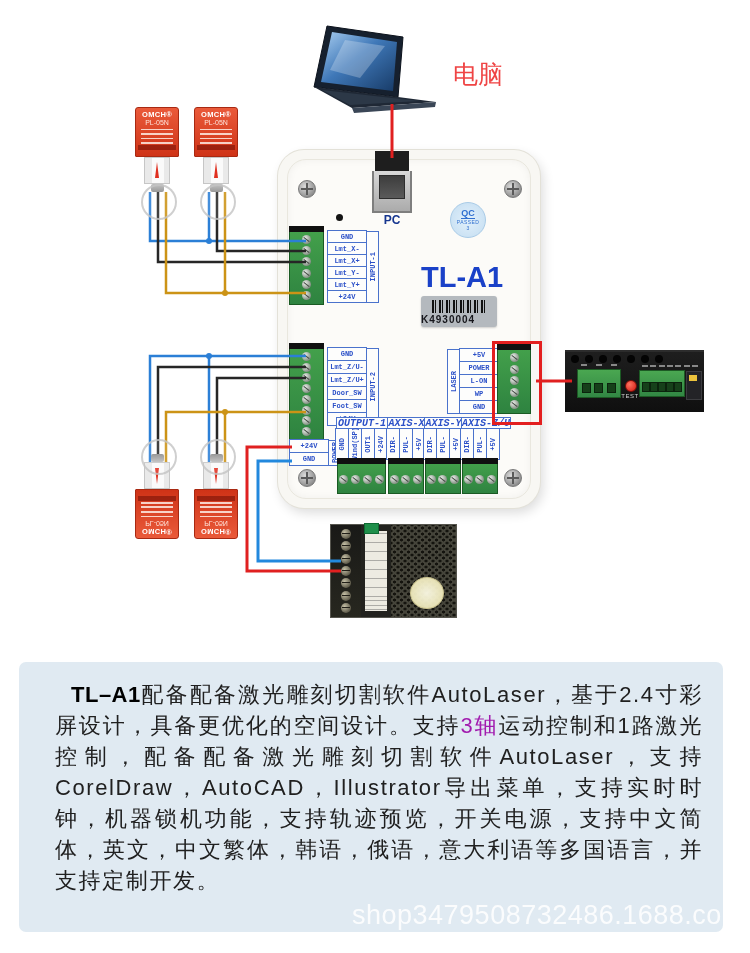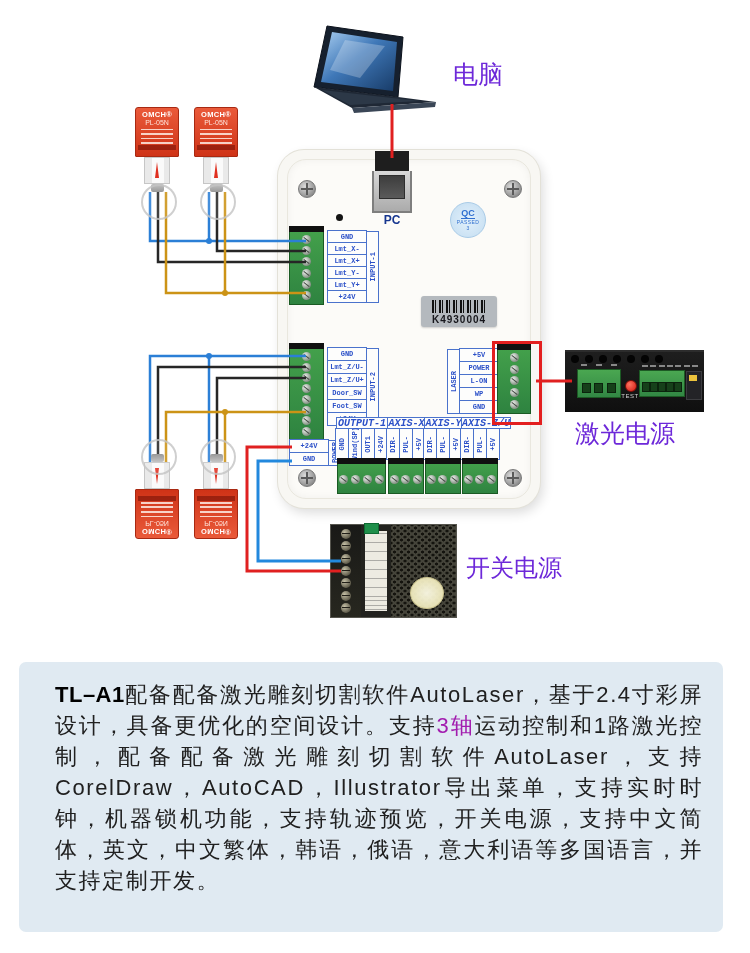"电脑" .cn-label { color: #6d28d9 -> #ef4444 }
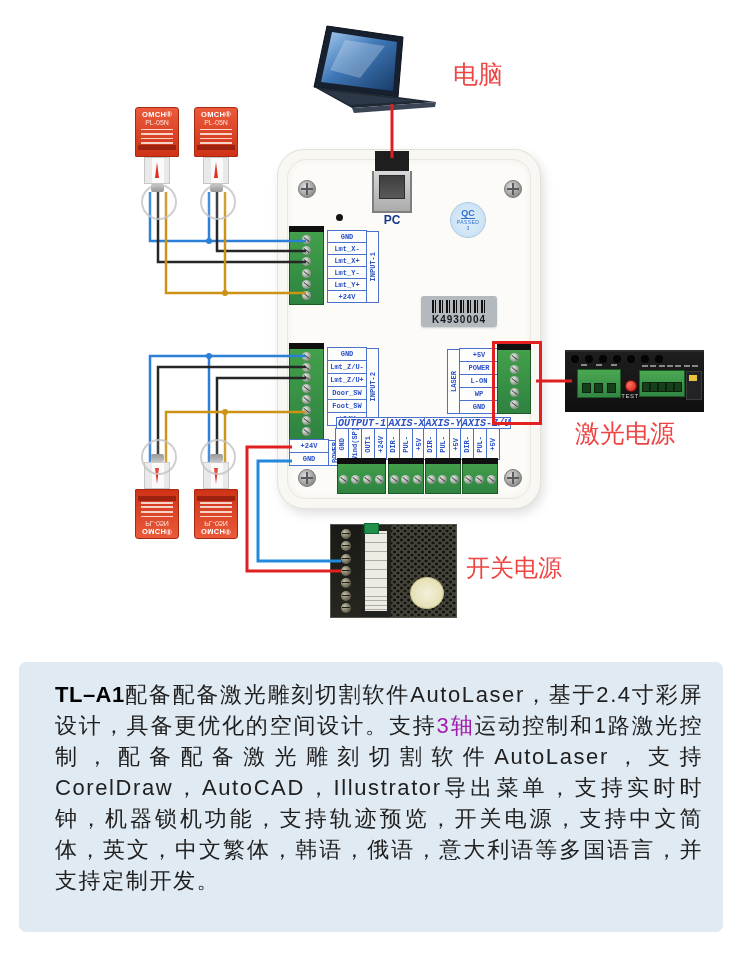"TL-A1" div.model { html: none -> <div>TL-A1</div> }
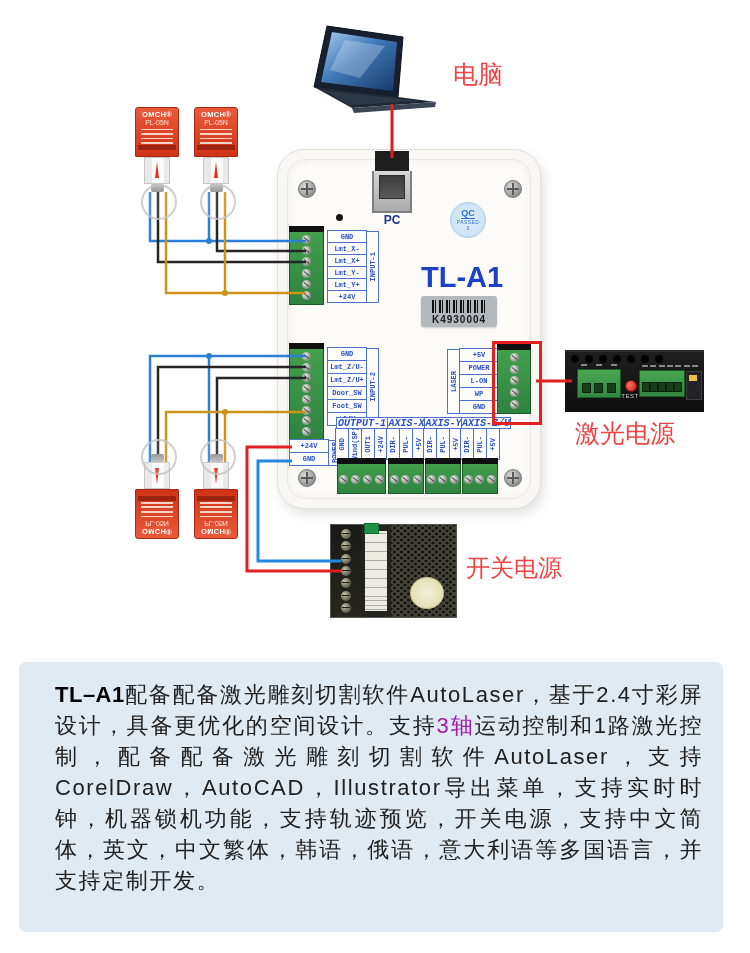"K4930004" .bc-num { text-align: center -> left }
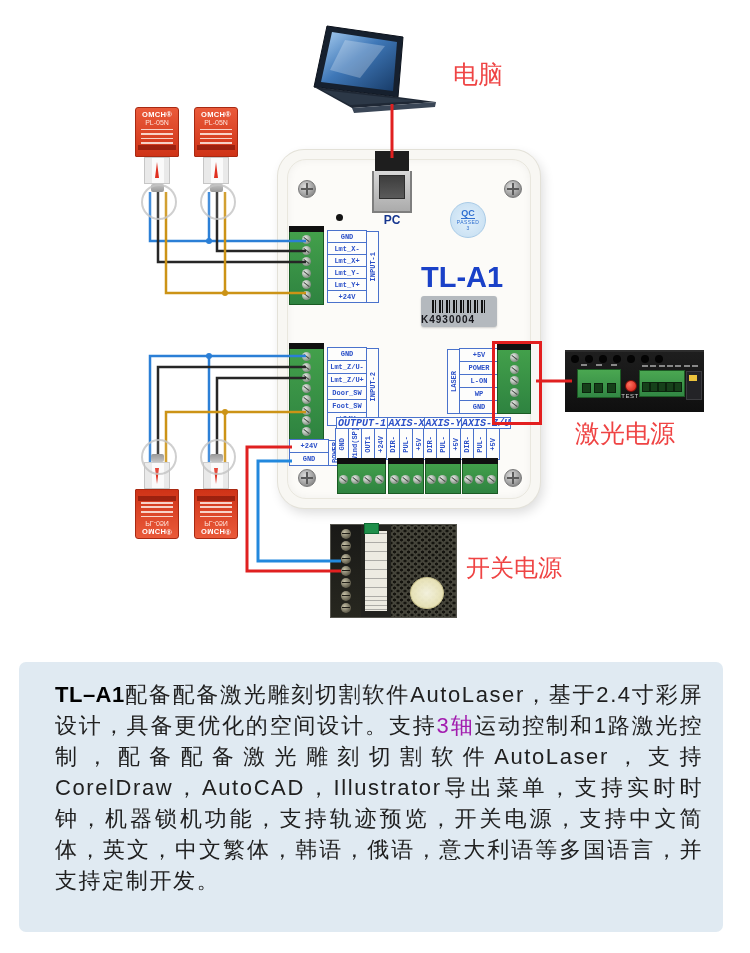"激光电源" div.cn-label { html: <div>激光电源</div> -> none }
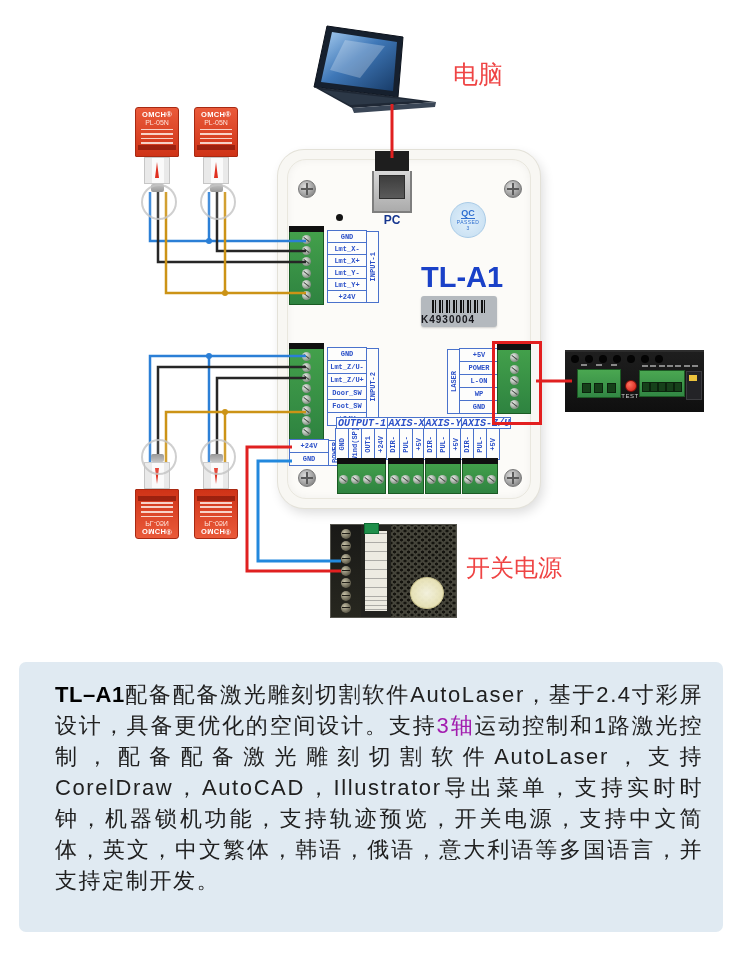"开关电源" div.cn-label { html: <div>开关电源</div> -> none }
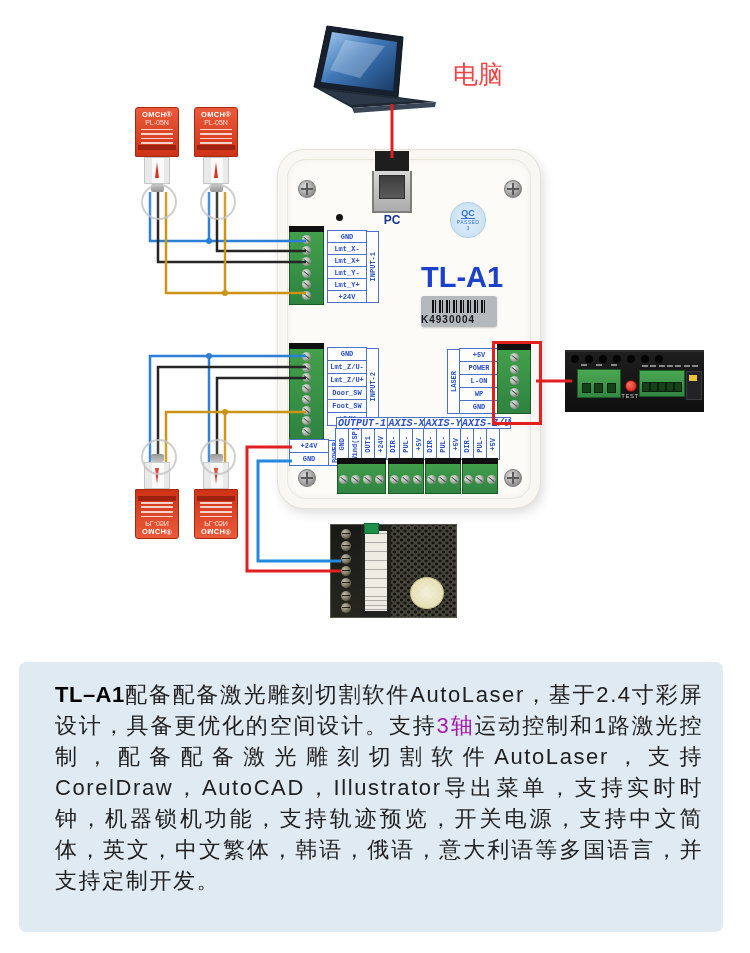"TL–A1" .seg-b { margin-left: none -> 16px }
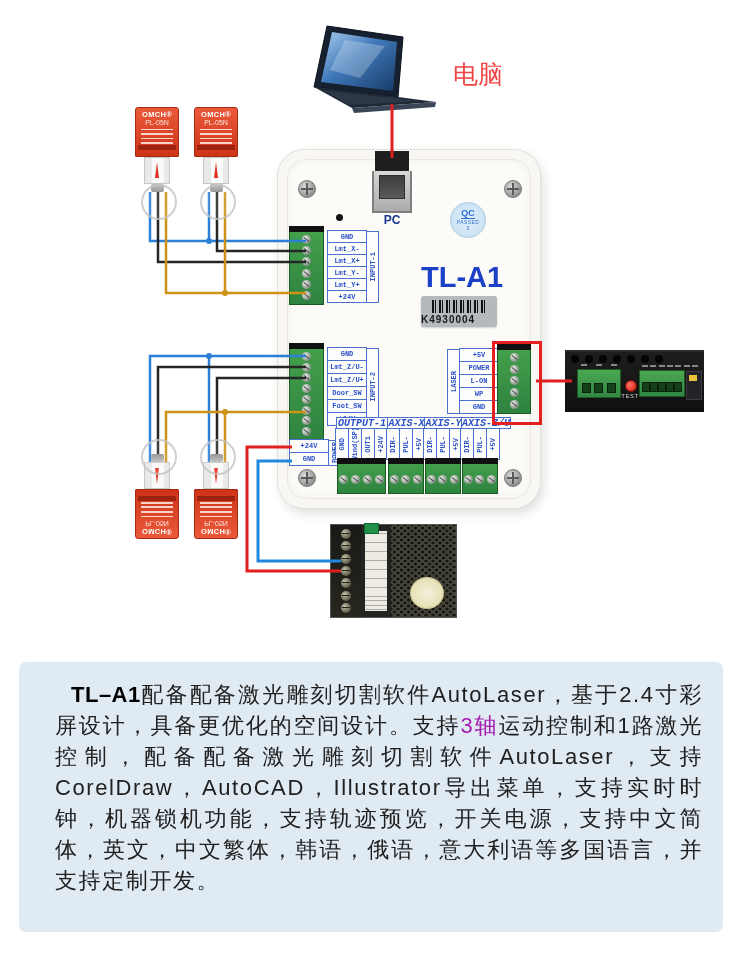"shop3479508732486.1688.com" div.watermark { html: none -> <div>shop3479508732486.1688.com</div> }
